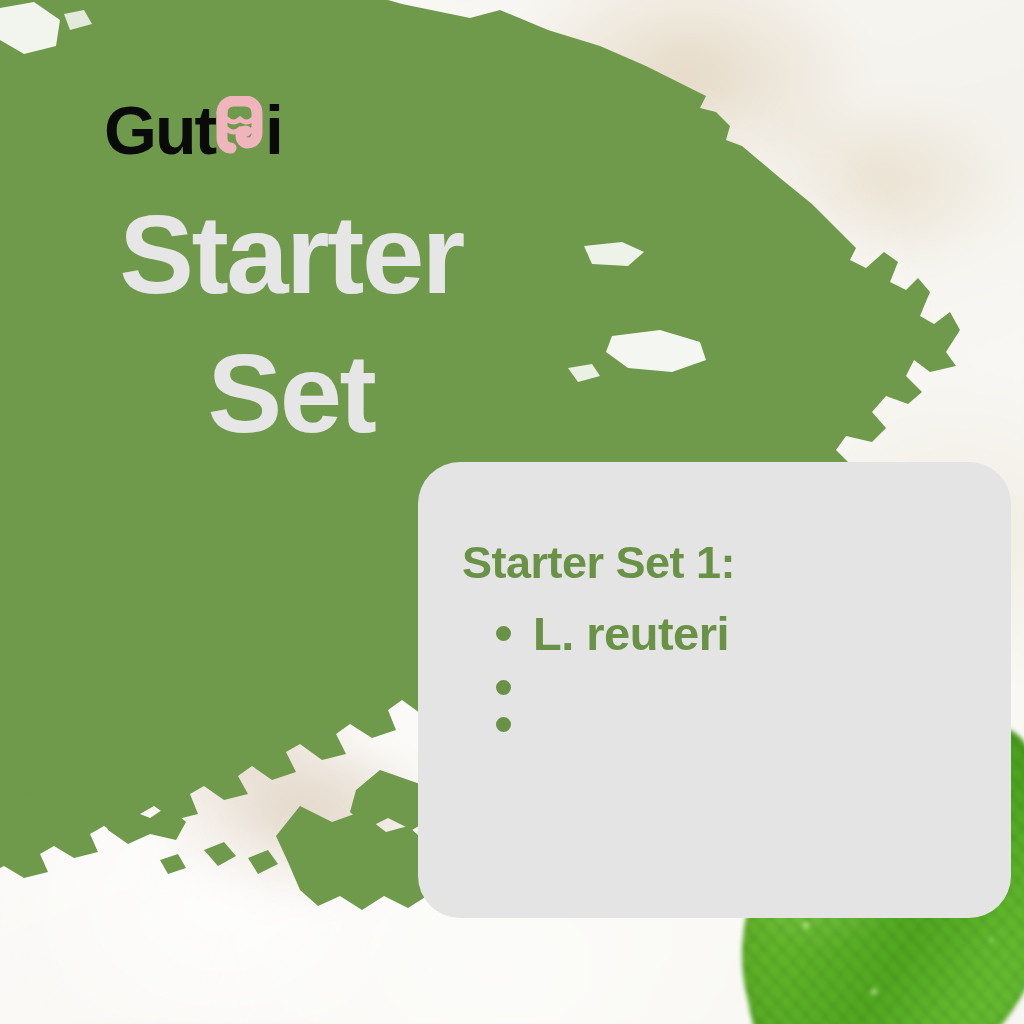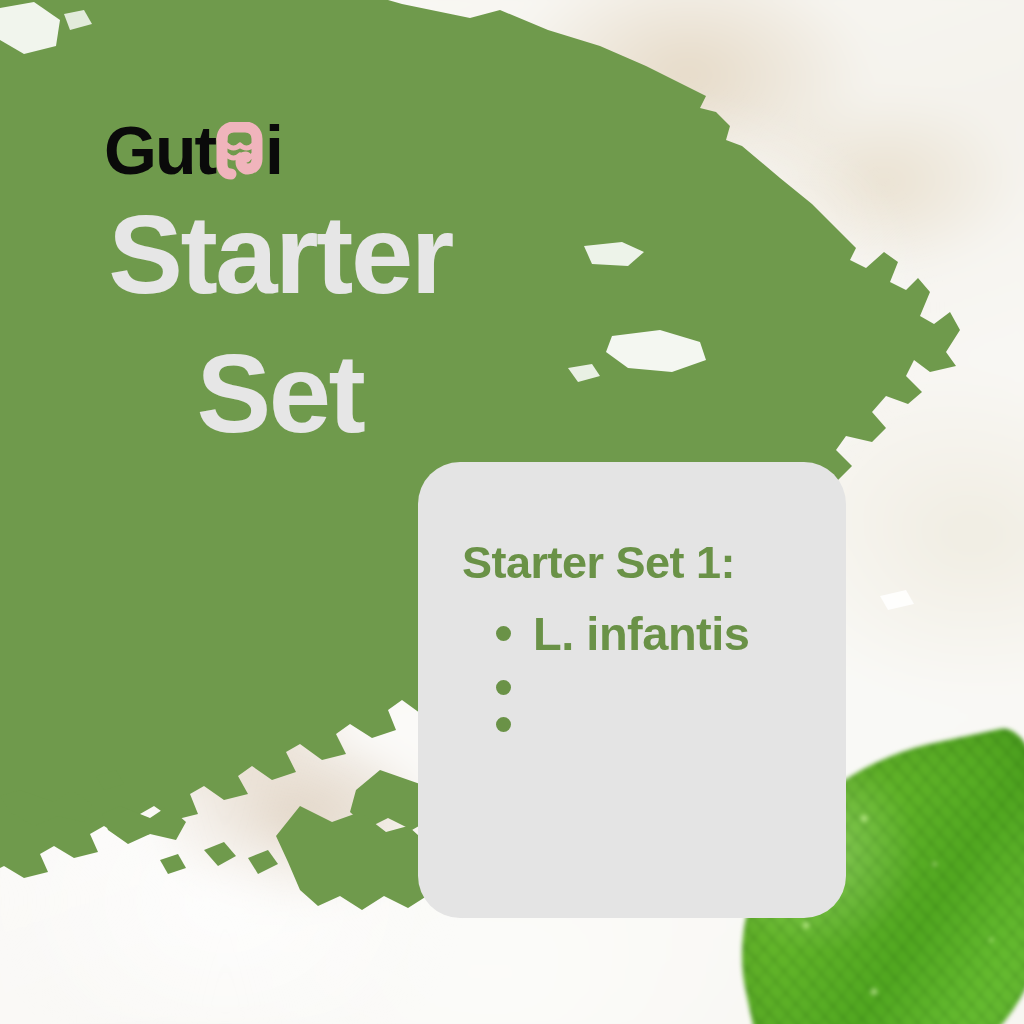"Gut" .logo { align-items: flex-end -> flex-start; top: 108px -> 96px }
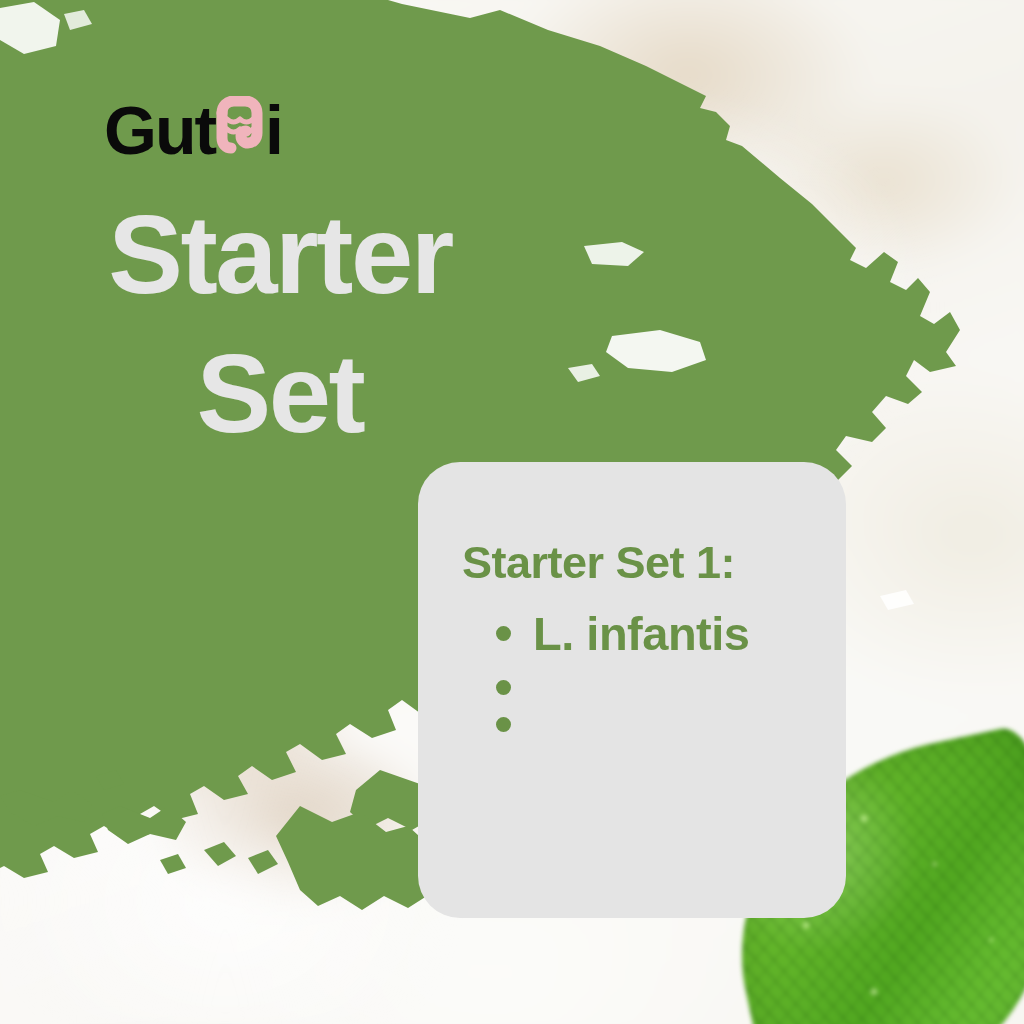"Starter" .headline { padding-left: none -> 11px }
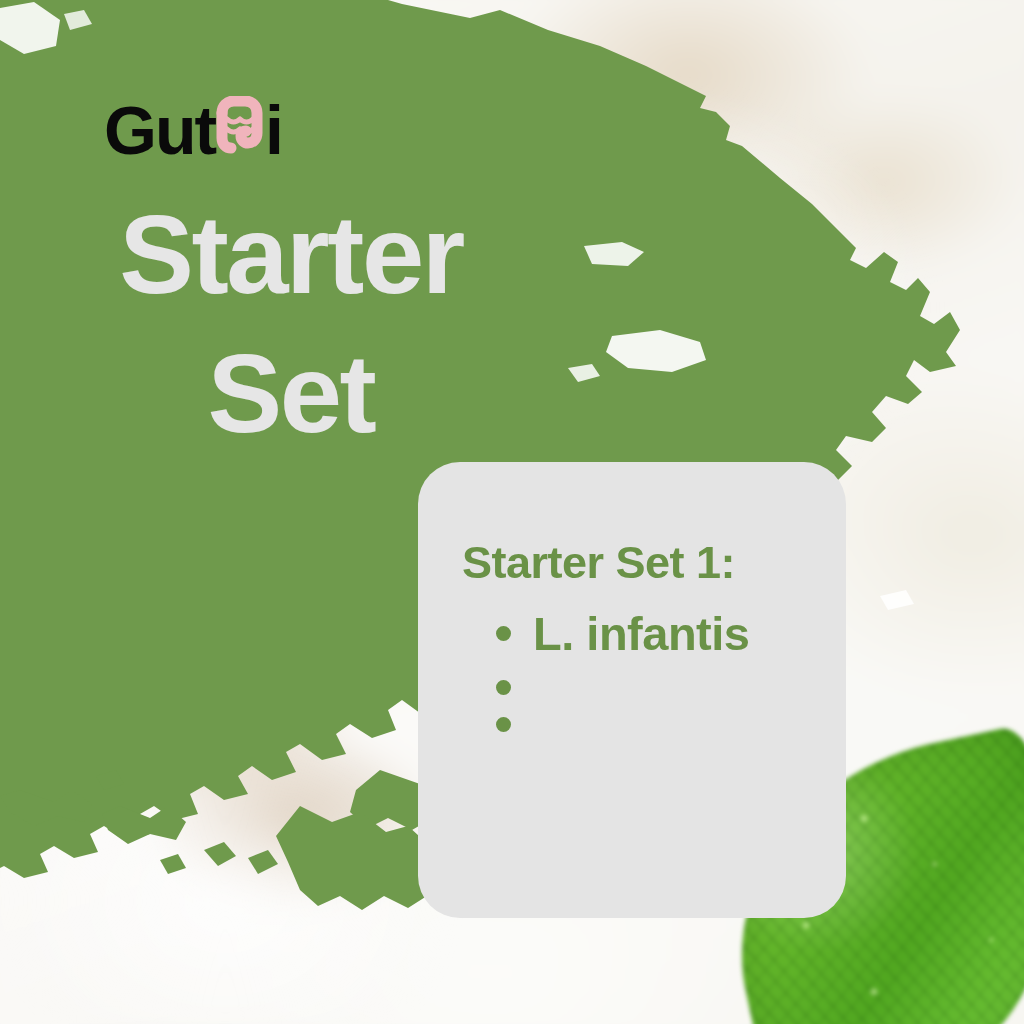"Starter Set 1:" .info-card { width: 428px -> 593px }
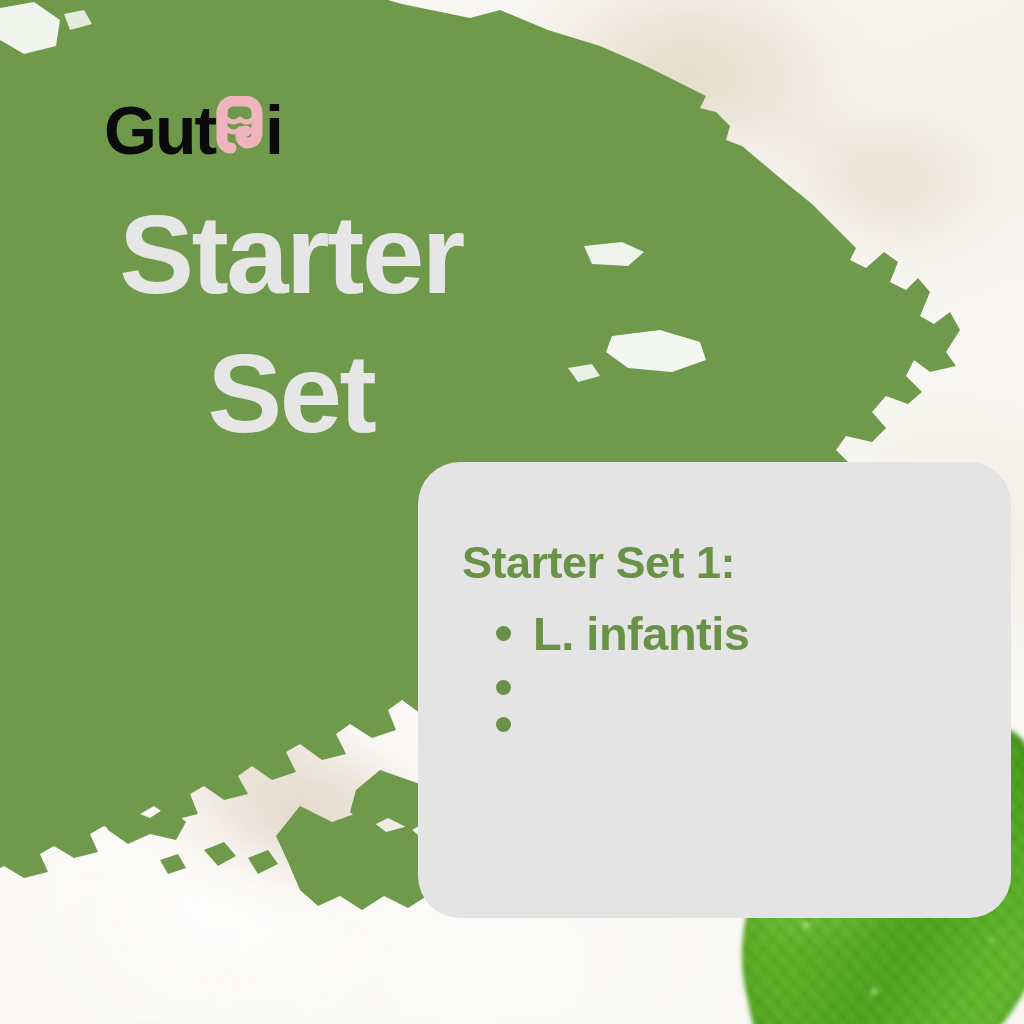"L. infantis" span { text: infantis -> reuteri }
